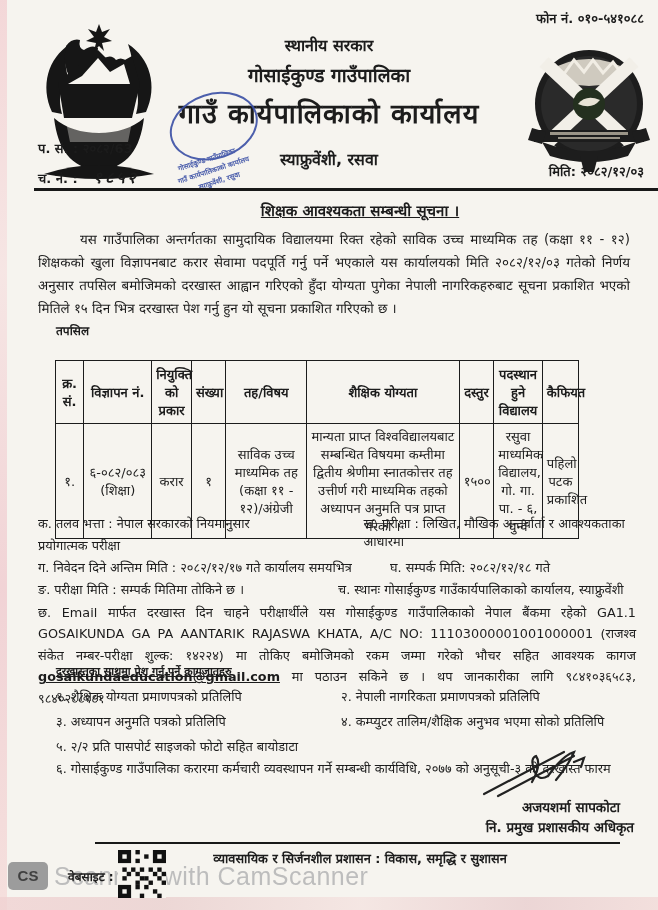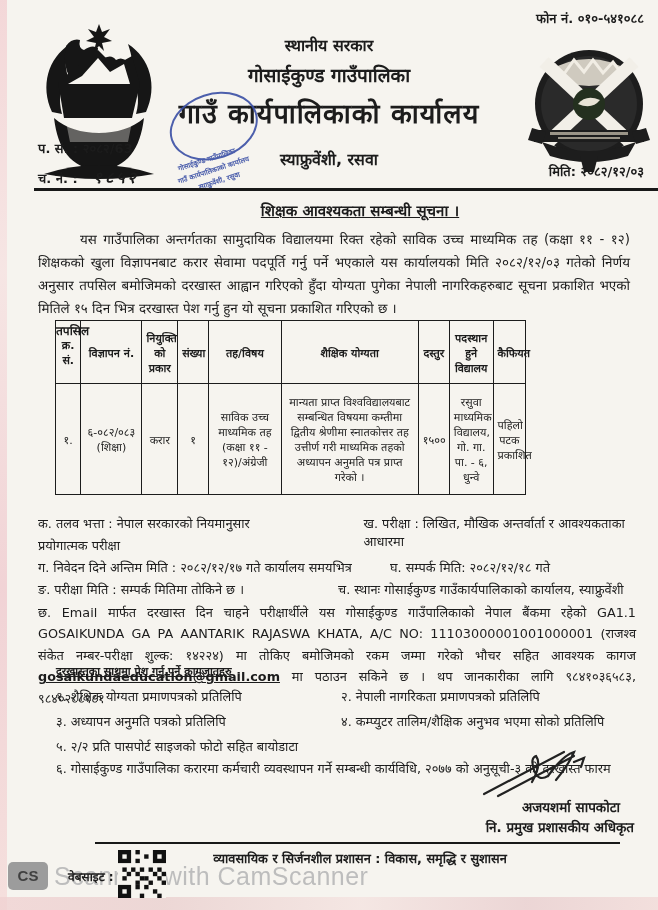"क्र. सं." table.main { font-size: 11px -> 13px; top: 320px -> 360px; width: 471px -> 524px }
